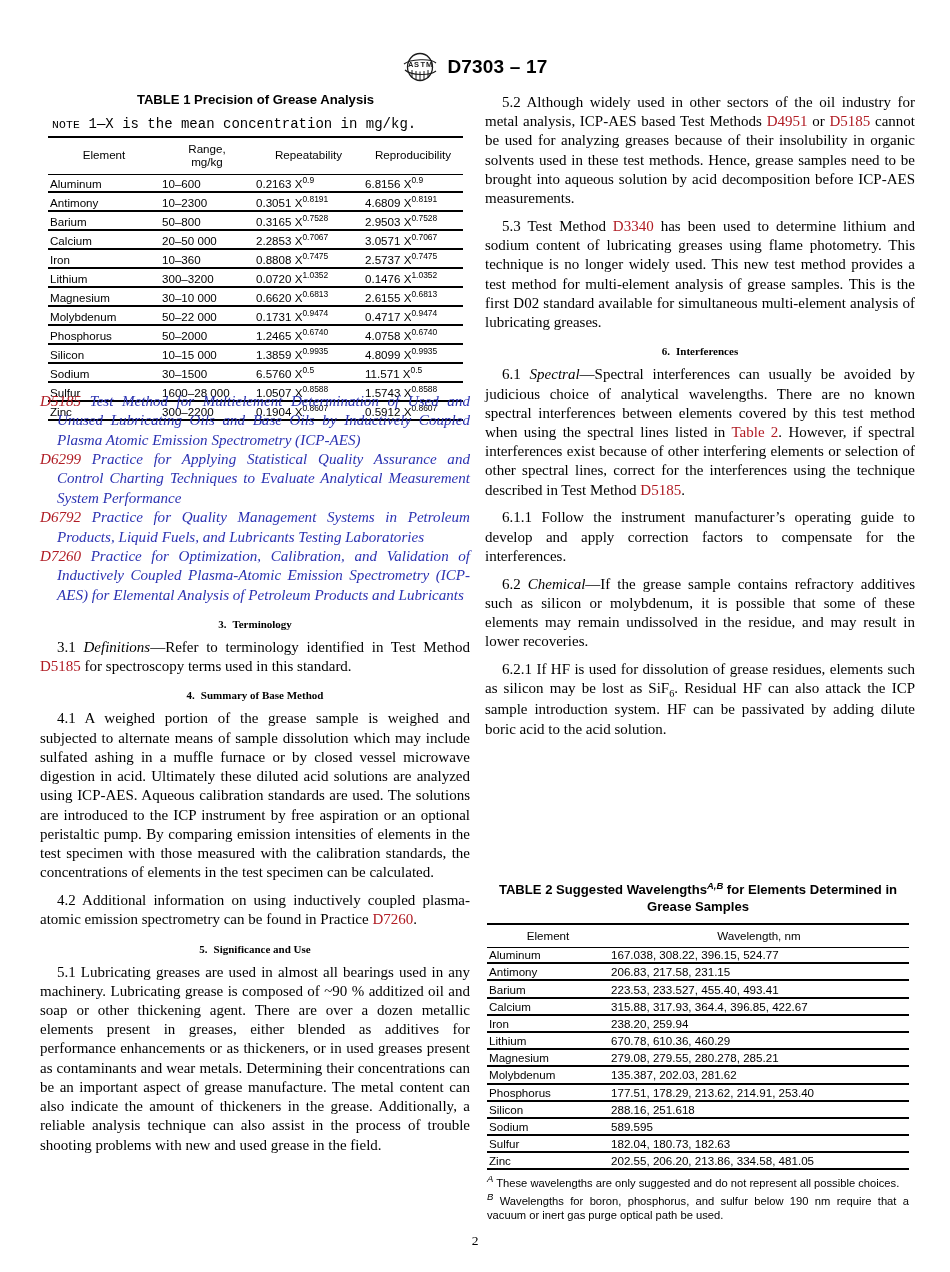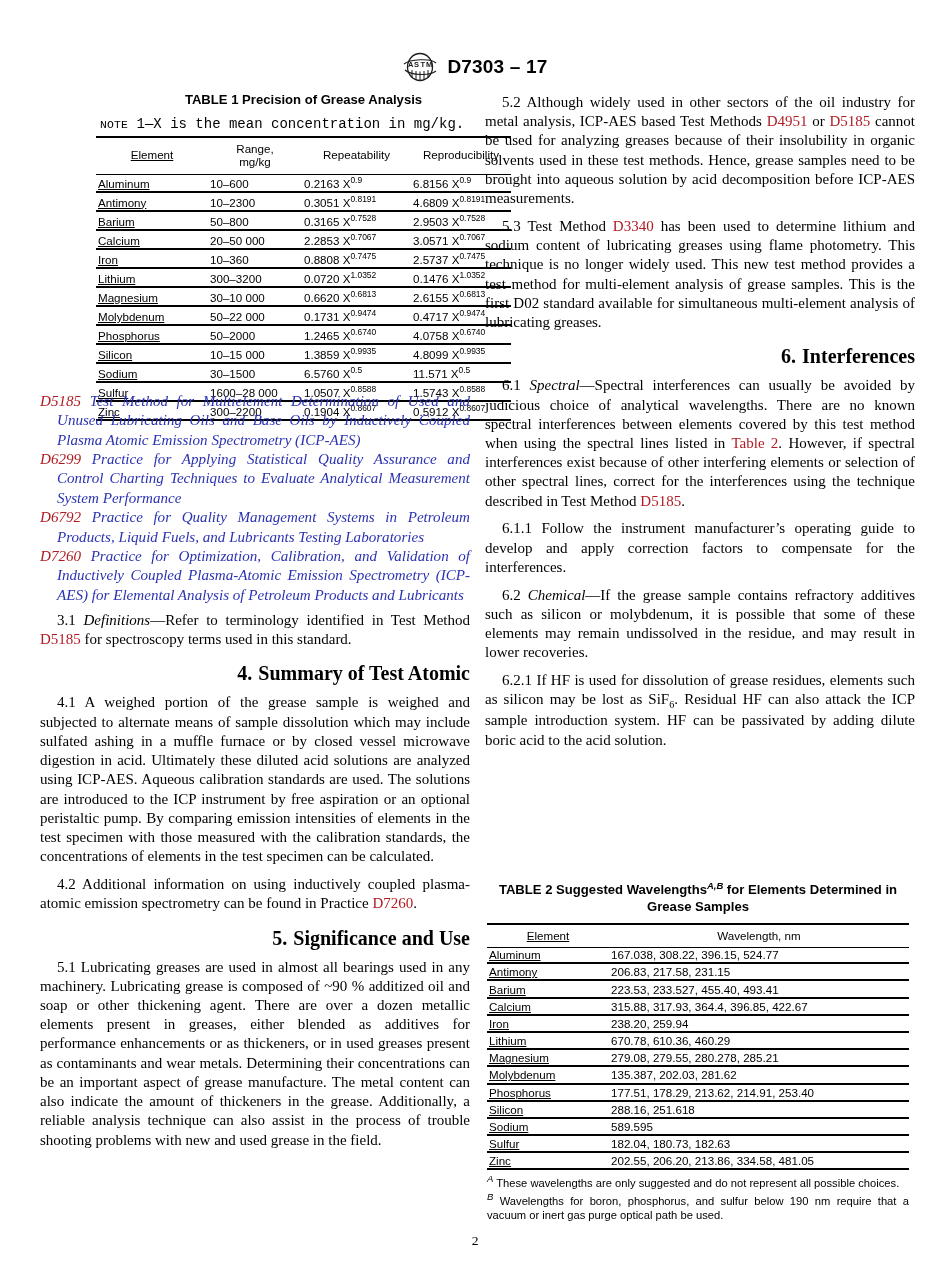"TABLE 1 Precision of Grease" #table1 { margin-left: 48px -> none }
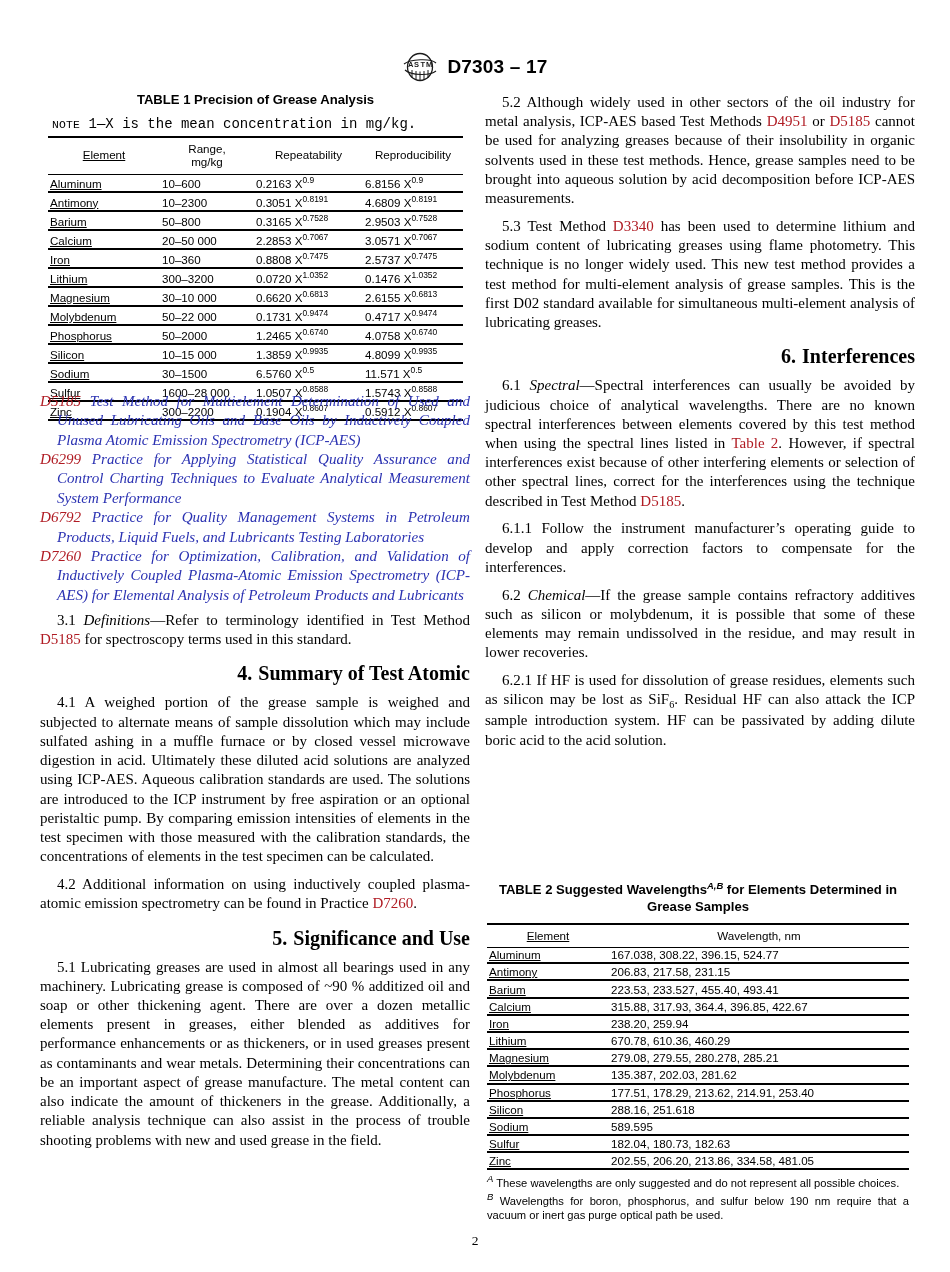"Element" td.el, th.el { text-decoration: underline -> none }
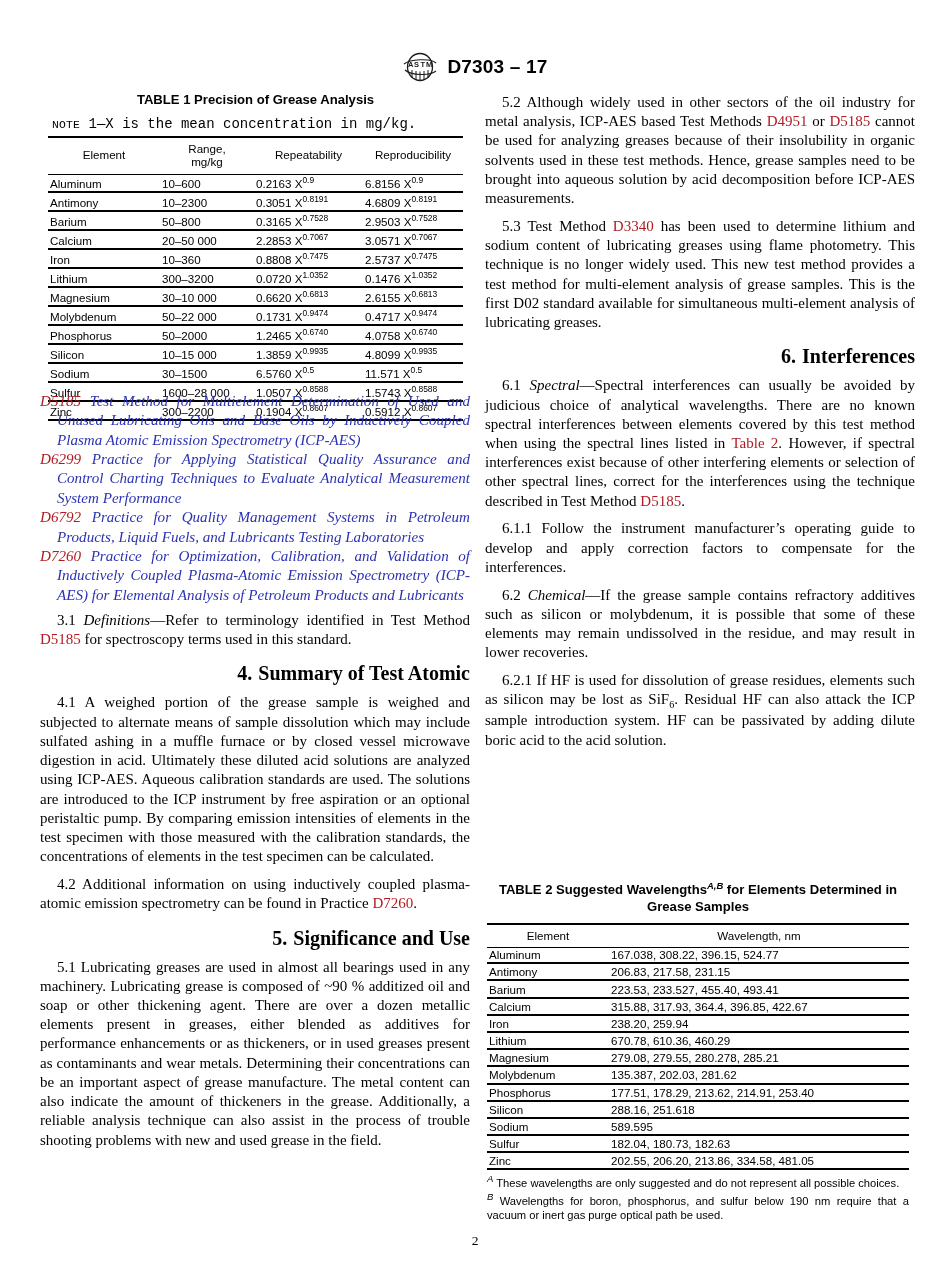"6. Interferences" h3.sec { font-size: 20px -> 11px; text-align: right -> center }
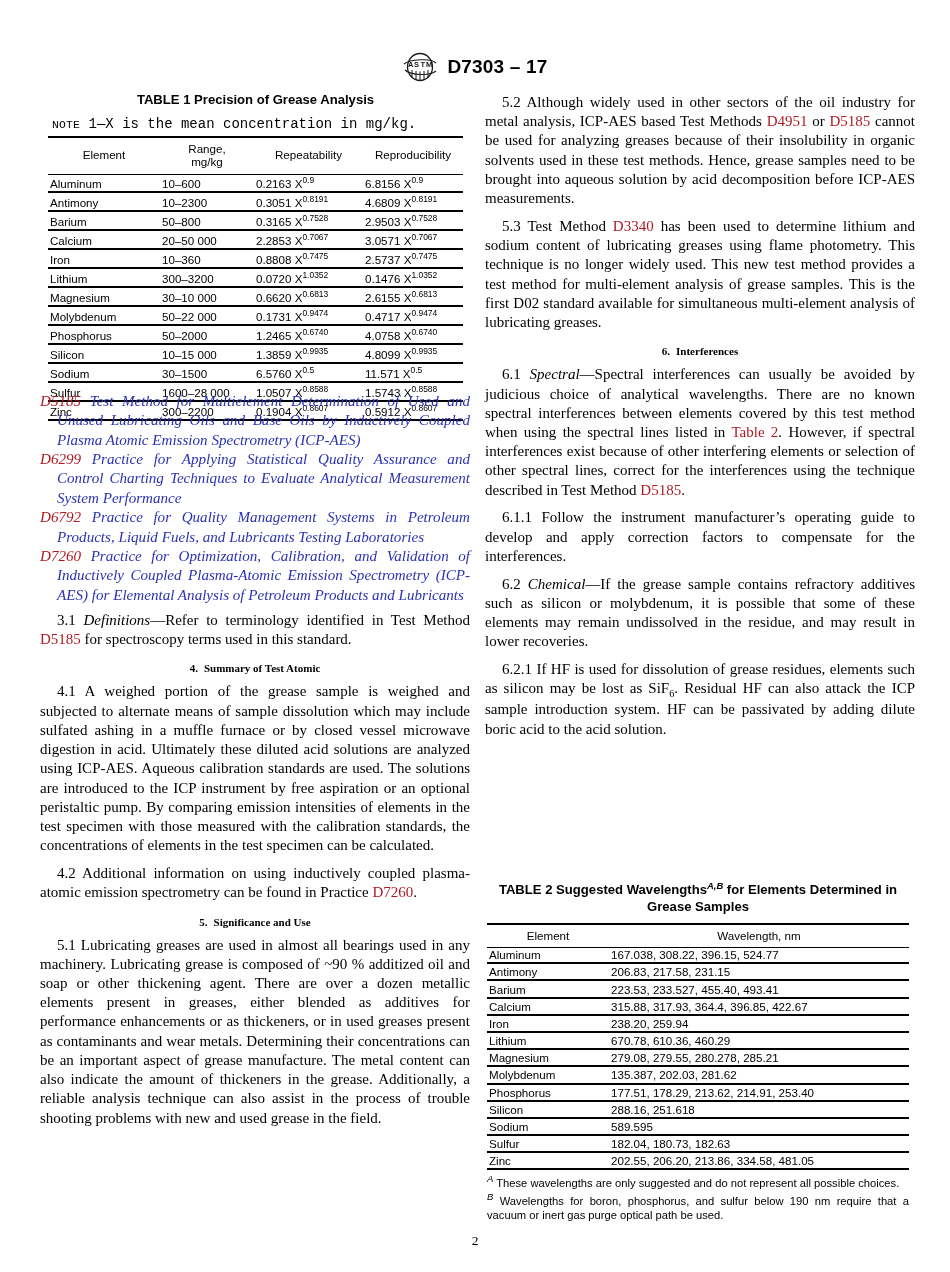"3. Terminology" h3.sec { html: none -> <h3> <span>3.</span><span>Terminology</span> </h3> }
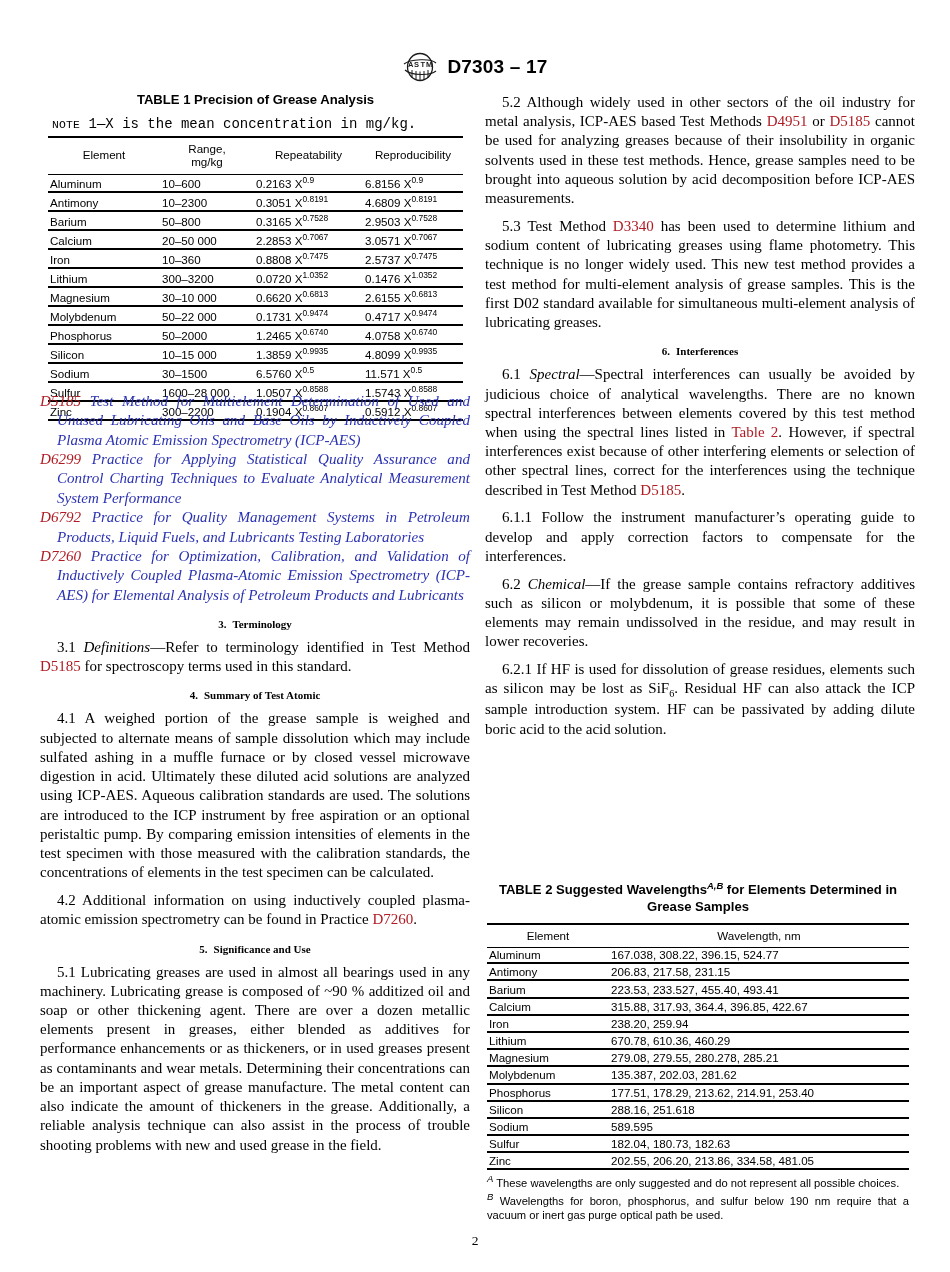"Summary of Test Atomic" span { text: Test Atomic -> Base Method }
